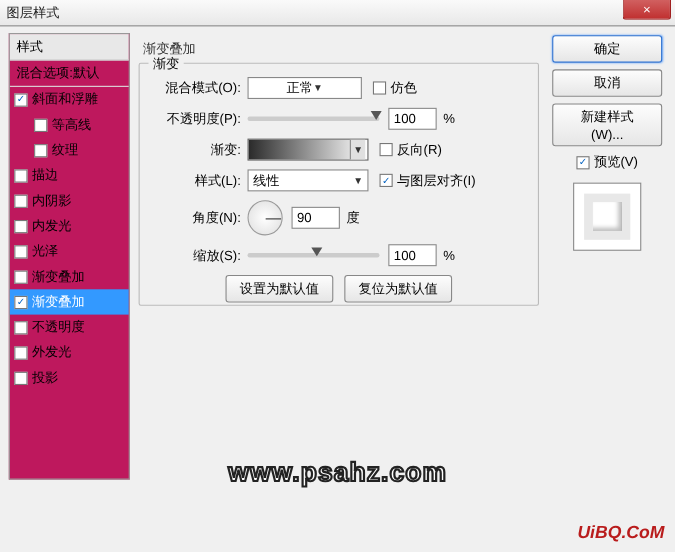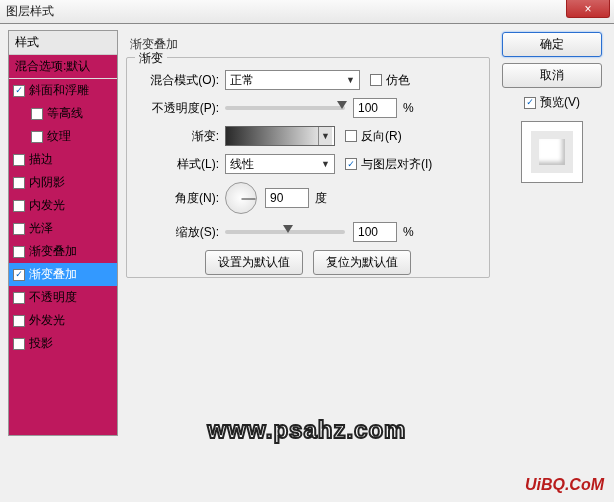"正常" .select.wide { justify-content: none -> center; width: 135px -> 104px }
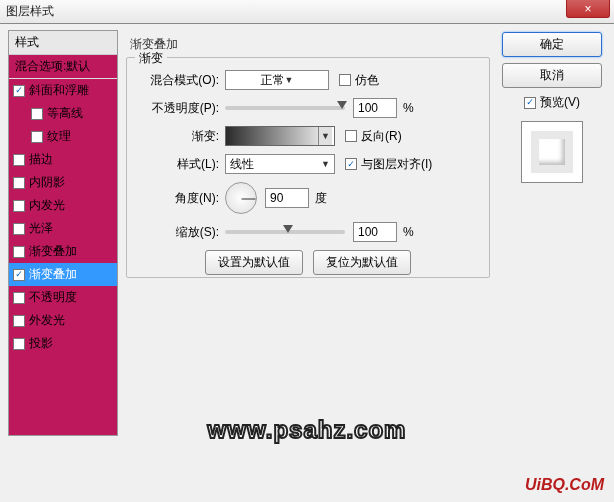"新建样式(W)..." div.btn { html: none -> <div>新建样式(W)...</div> }
